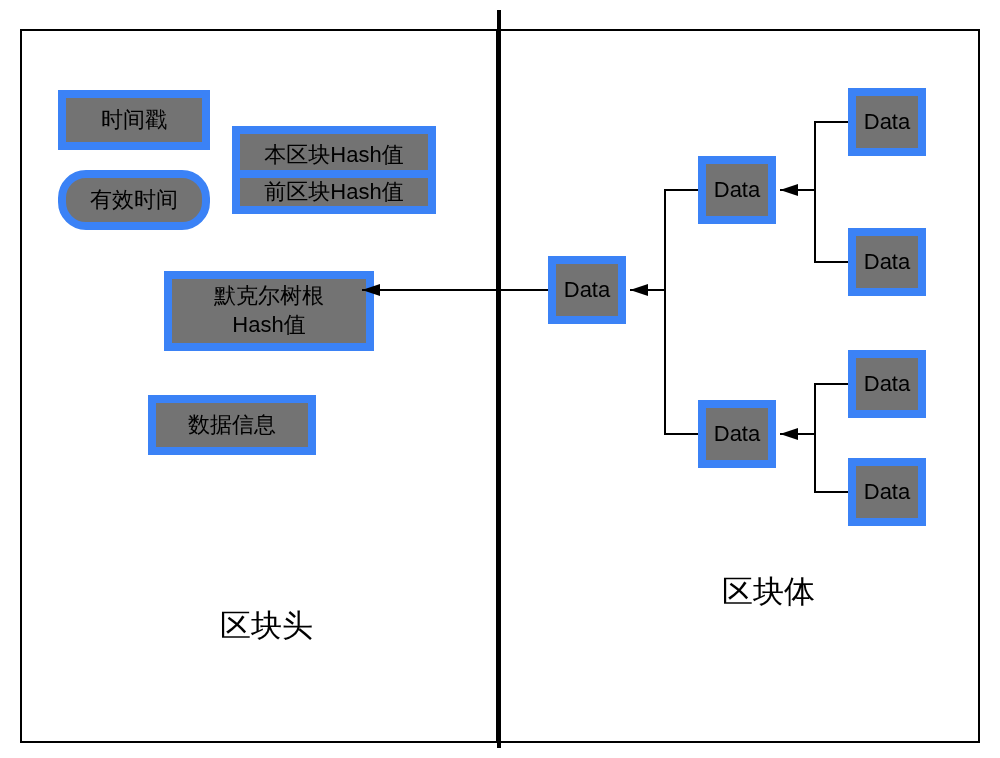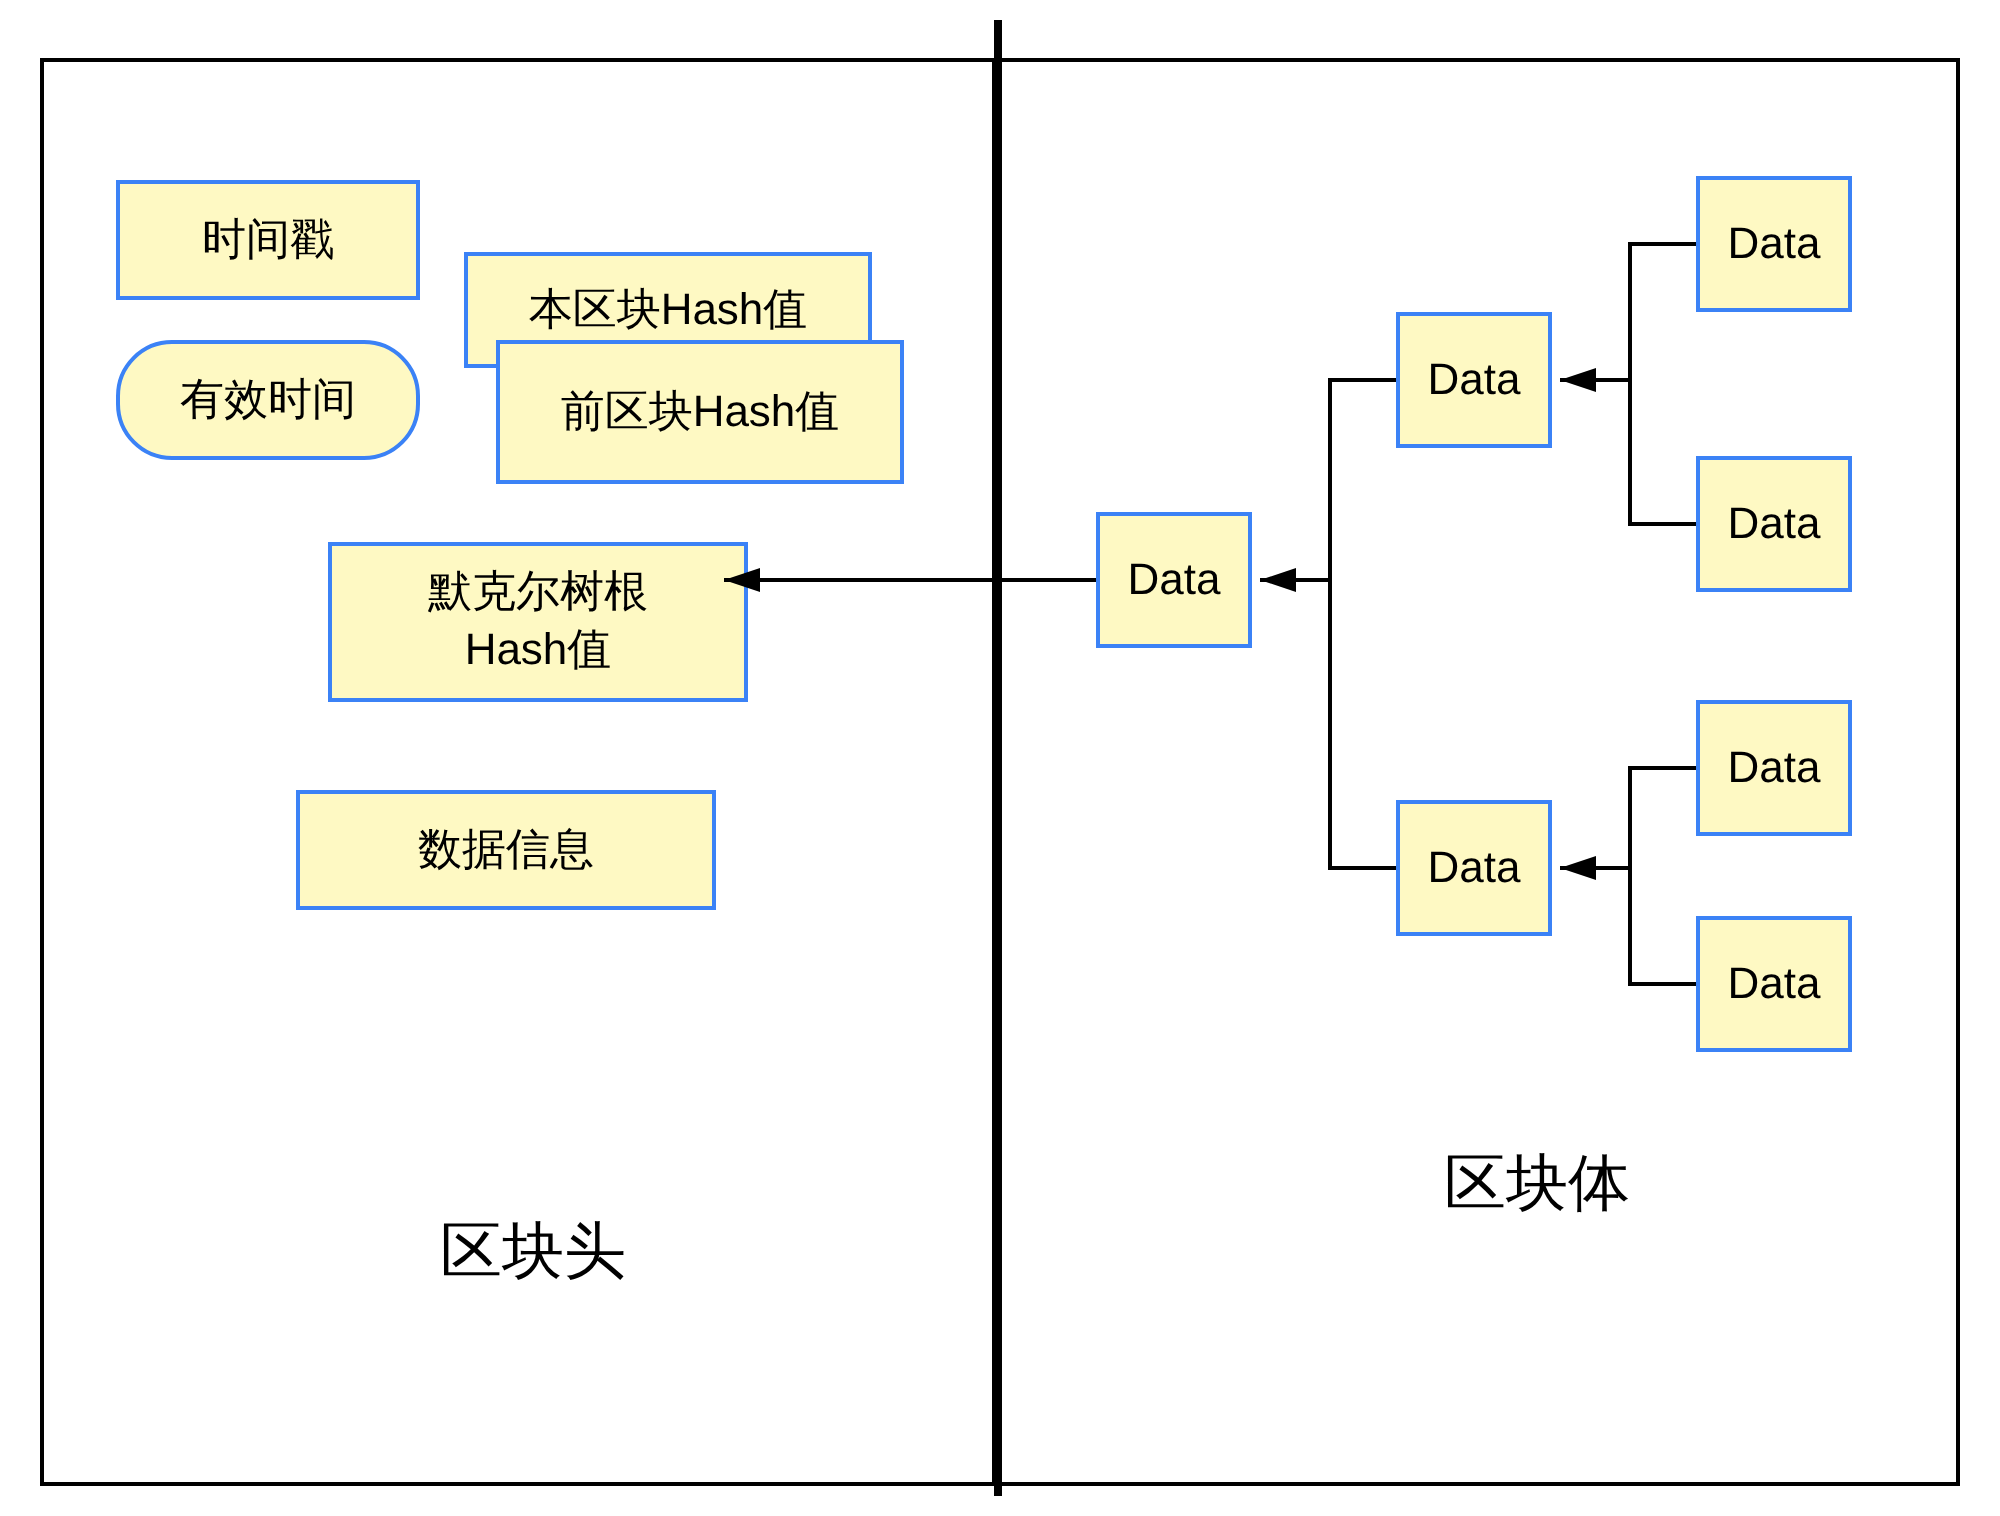"时间戳" .box { background: #fef9c3 -> #737373; border: 2px solid #3b82f6 -> 8px solid #3b82f6 }
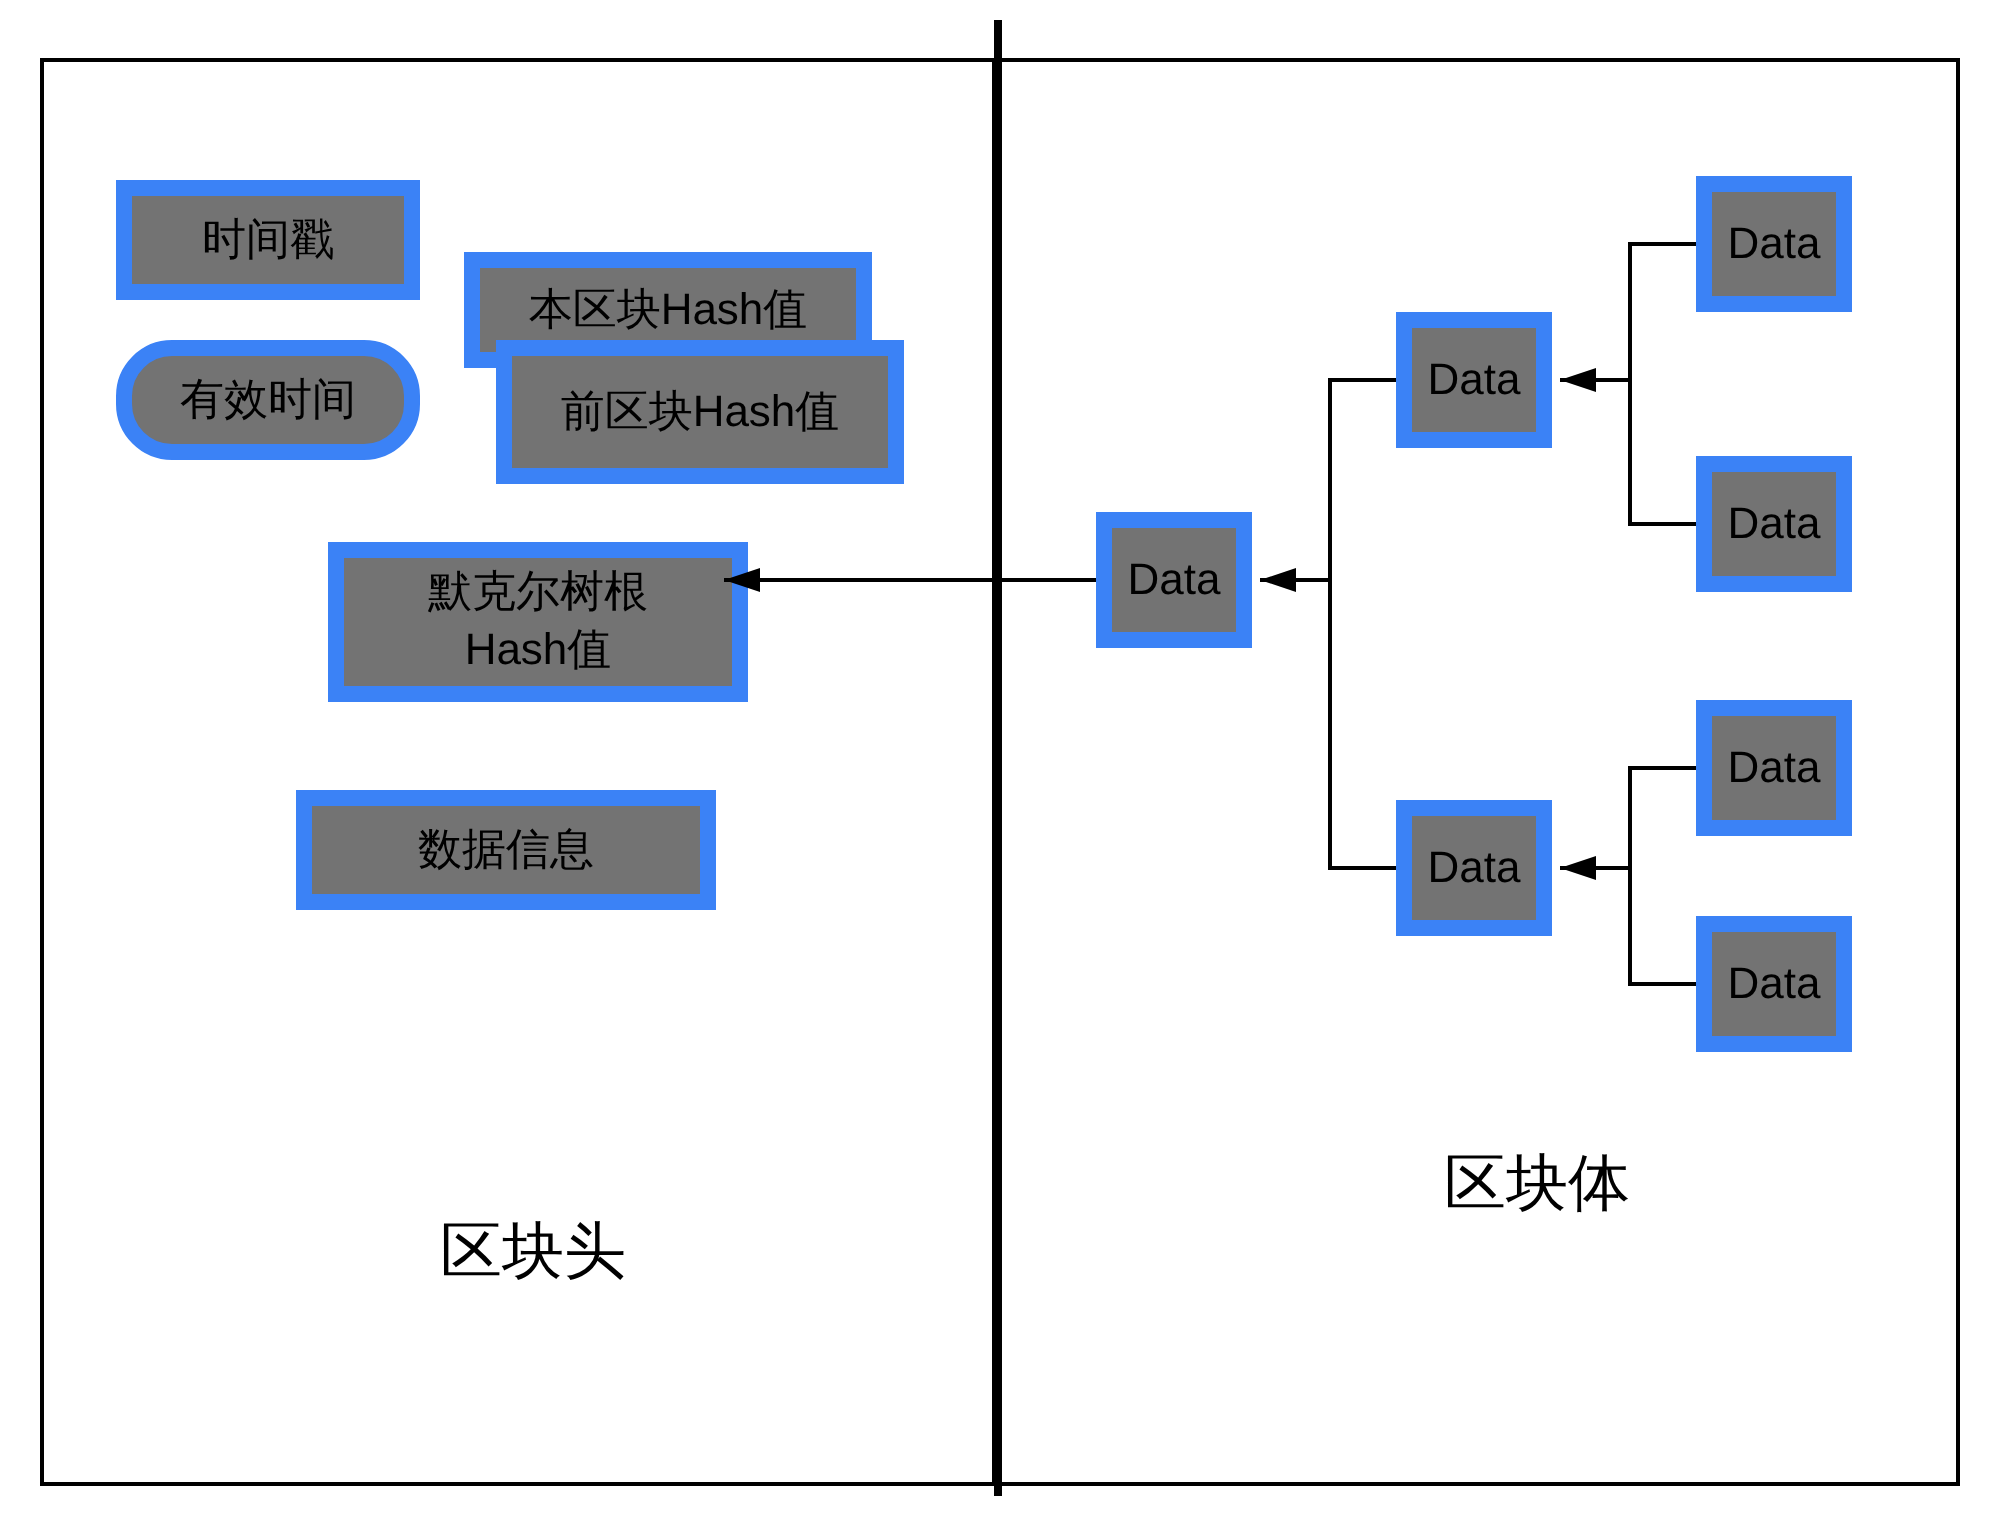"前区块Hash值" div.box { height: 72px -> 44px; margin-left: 16px -> none }
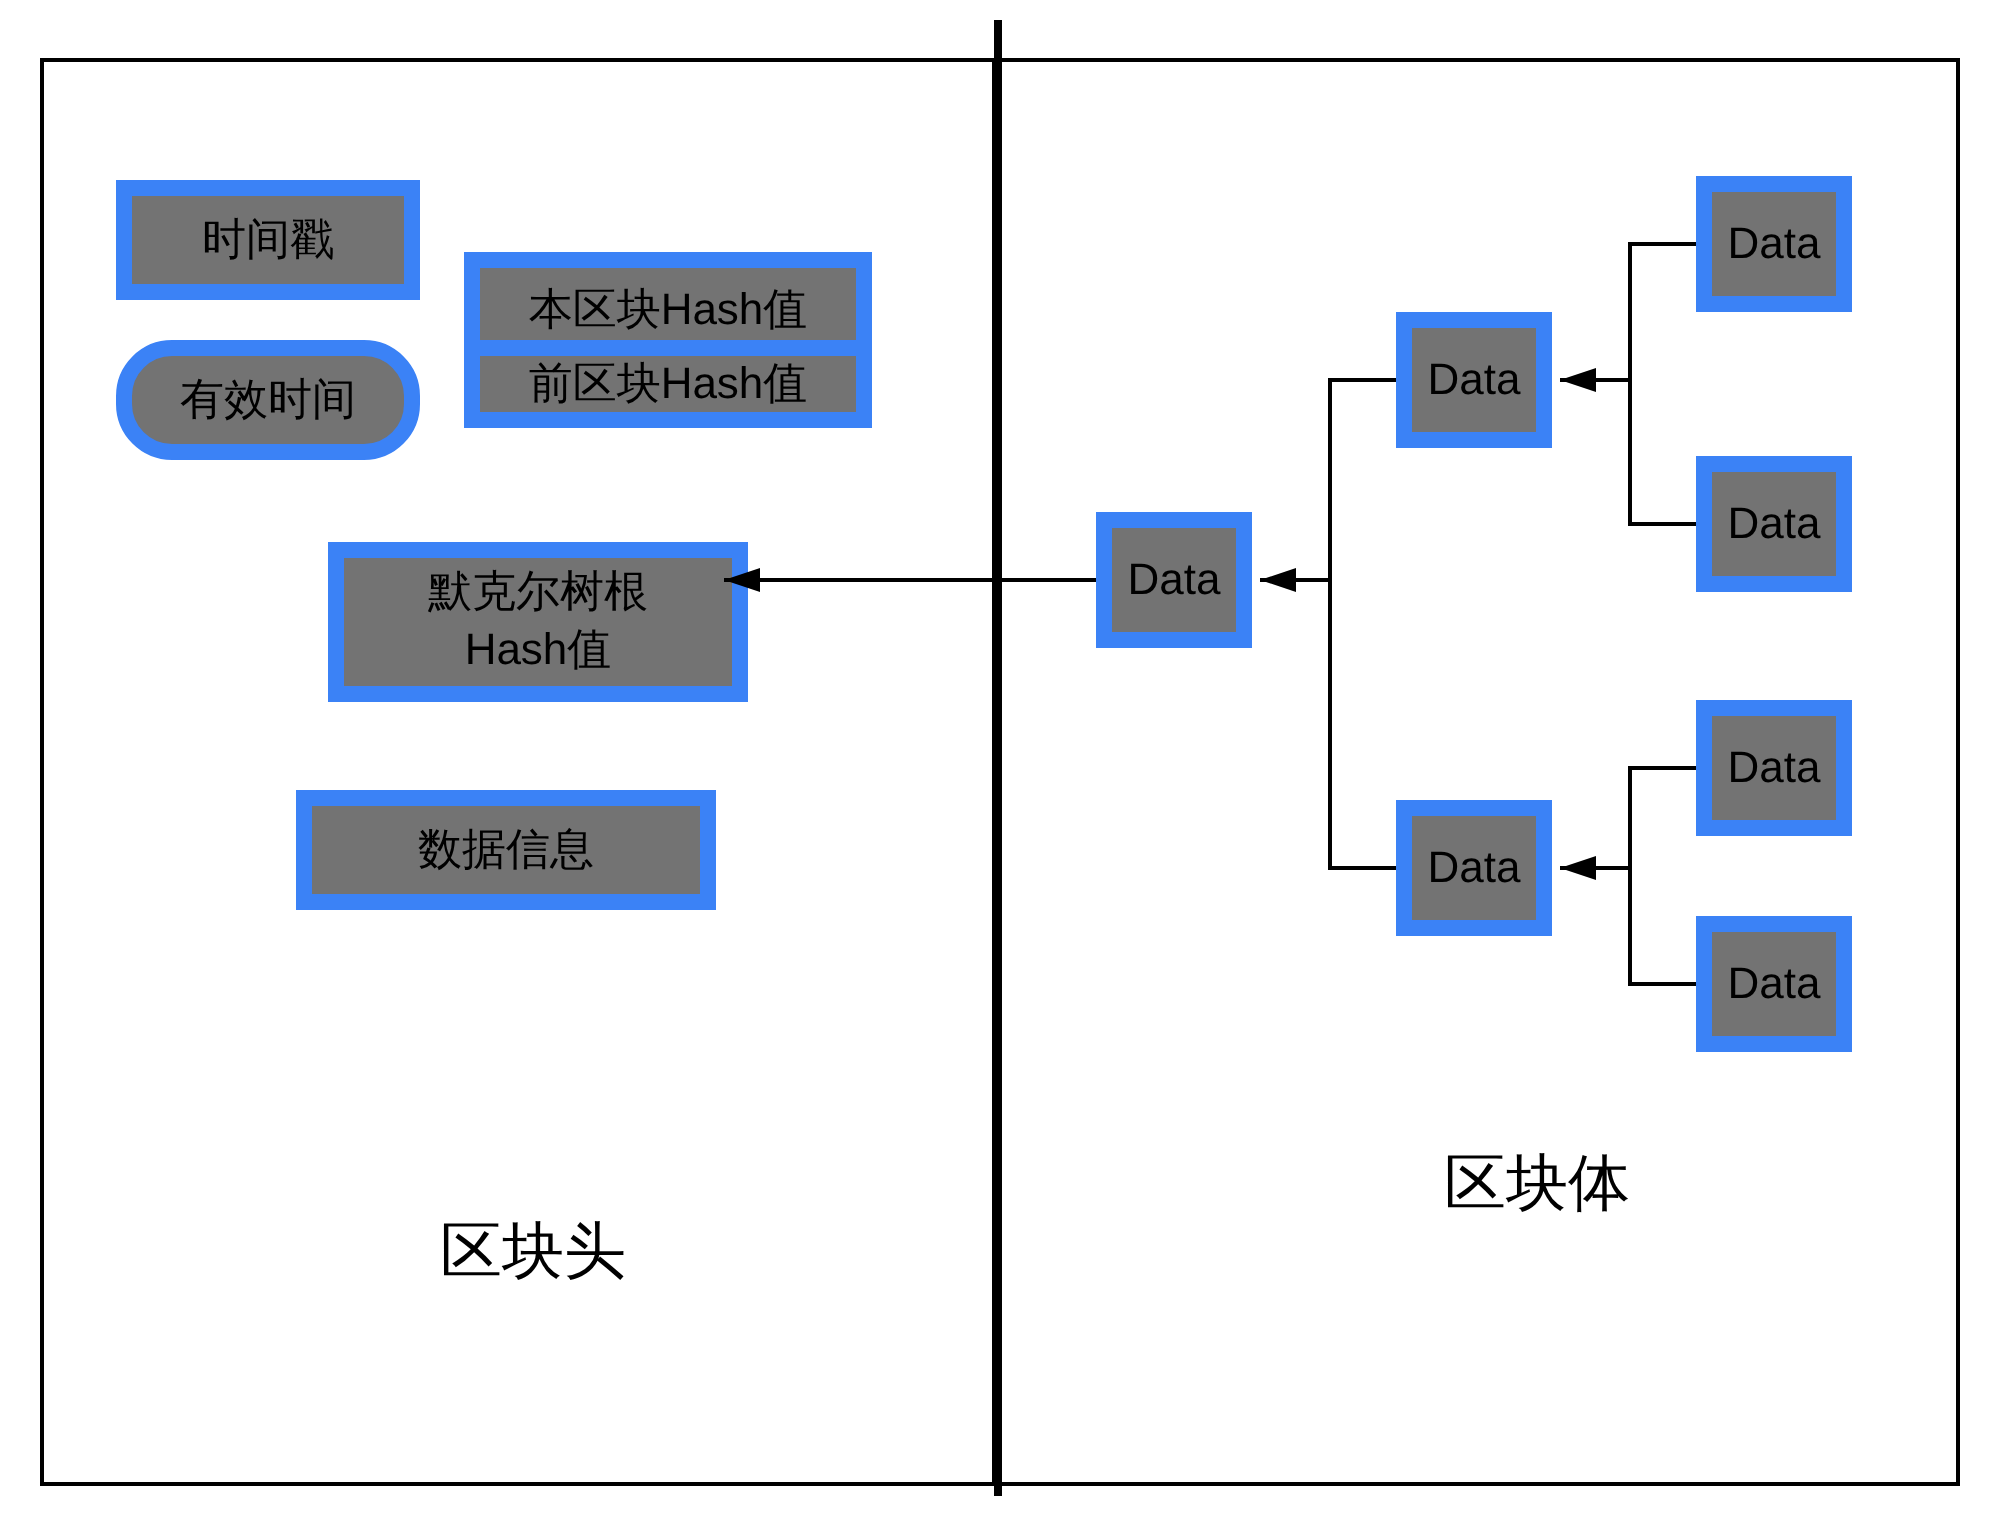"数据信息" div.box { width: 210px -> 168px }
